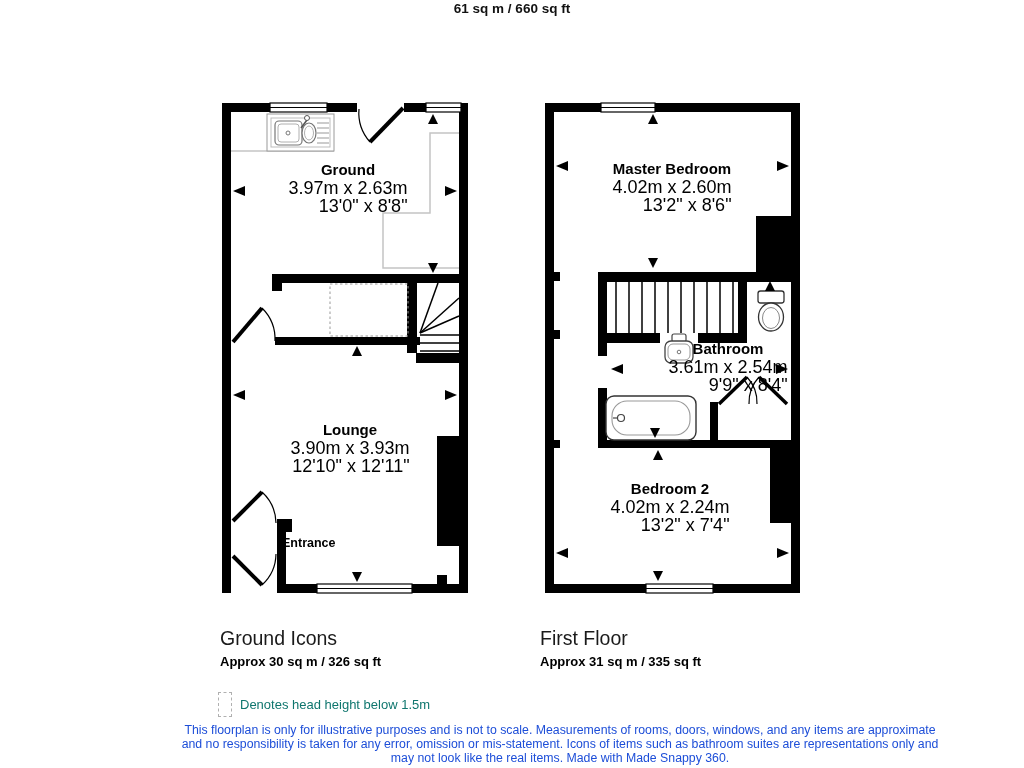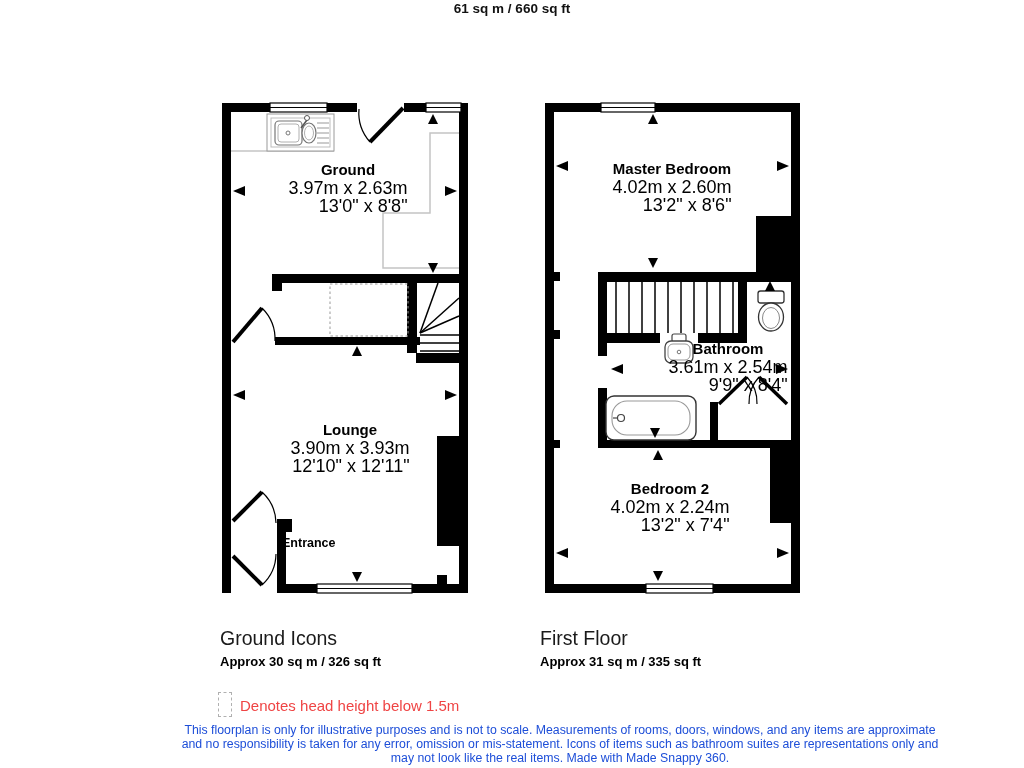"Denotes head height below 1.5m" .legend-label { color: #ef4444 -> #0f766e; font-size: 15px -> 13px }
